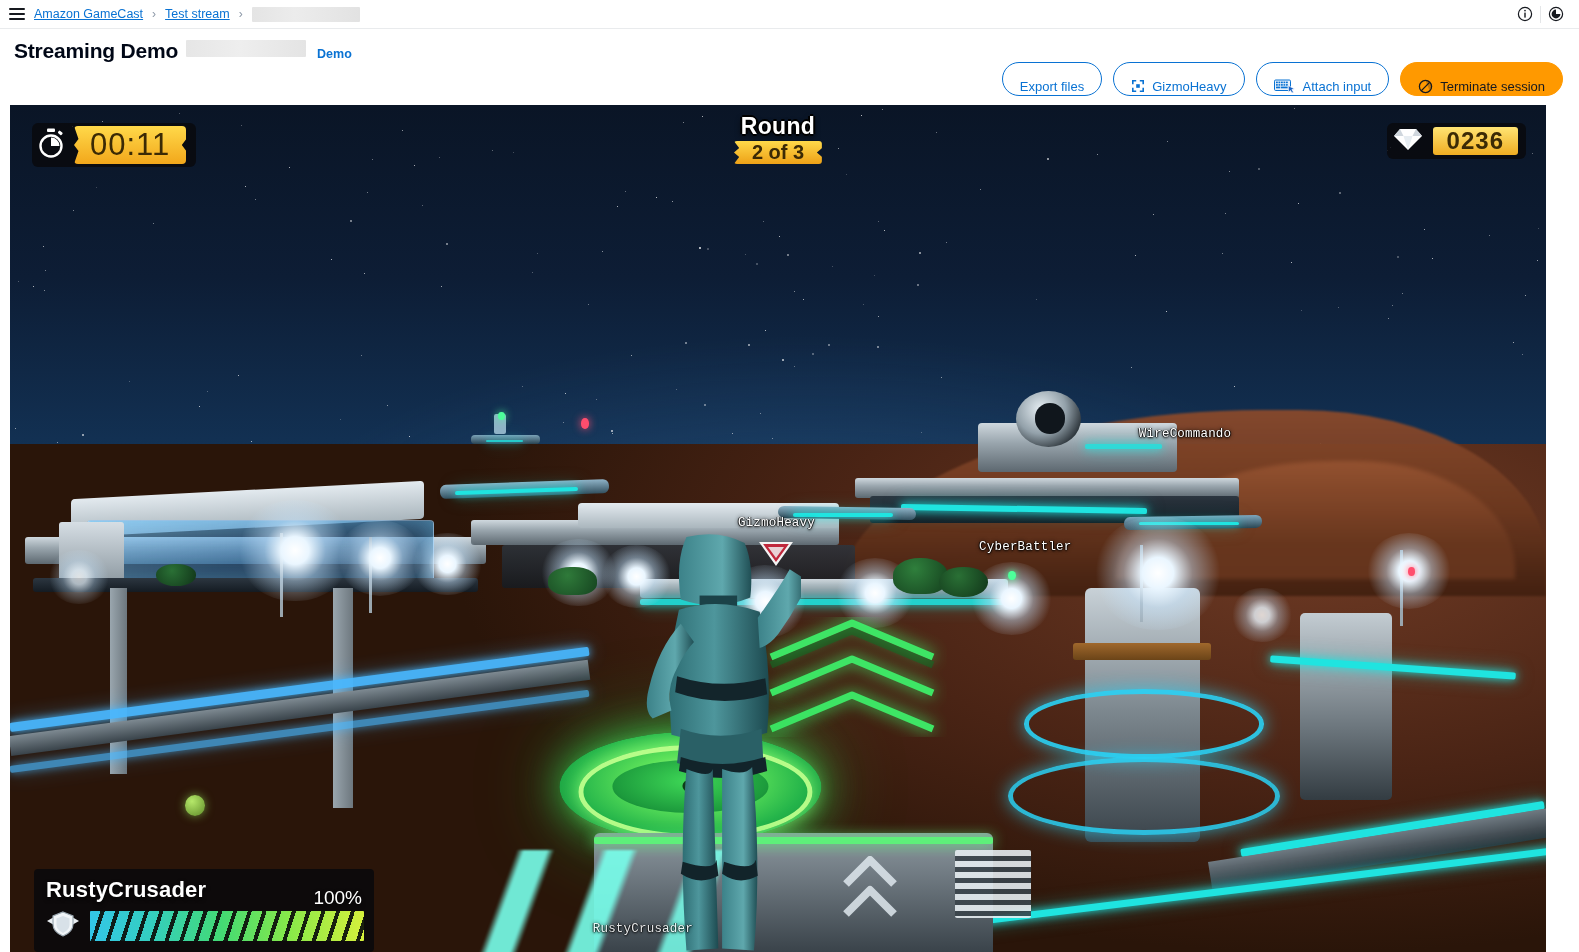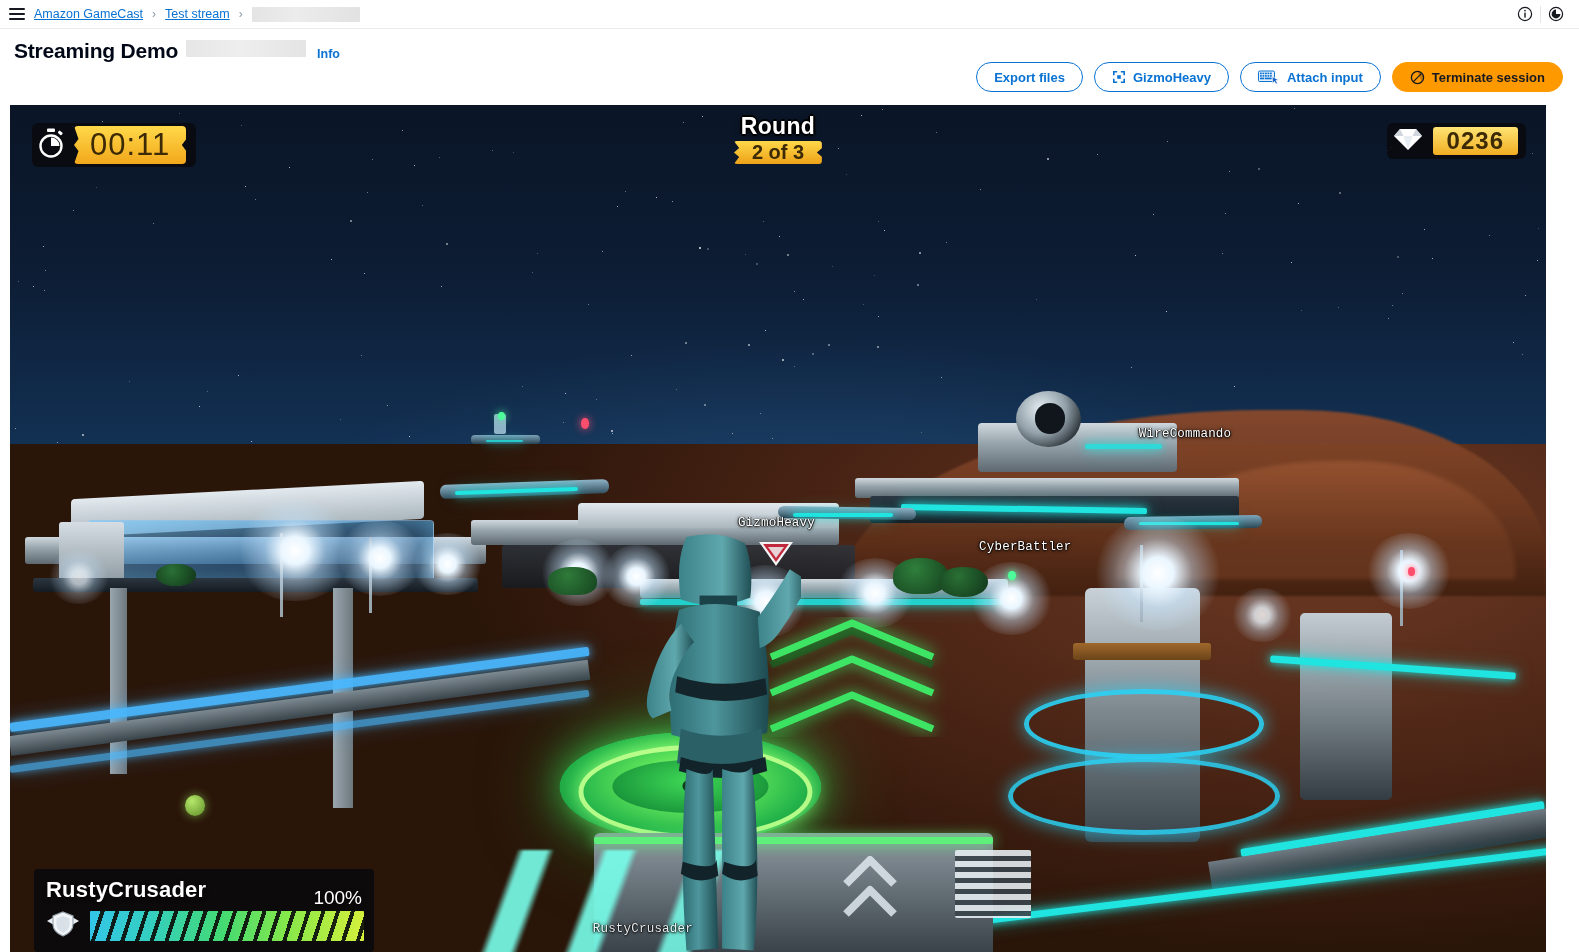"Info" span.info-link { text: Info -> Demo }
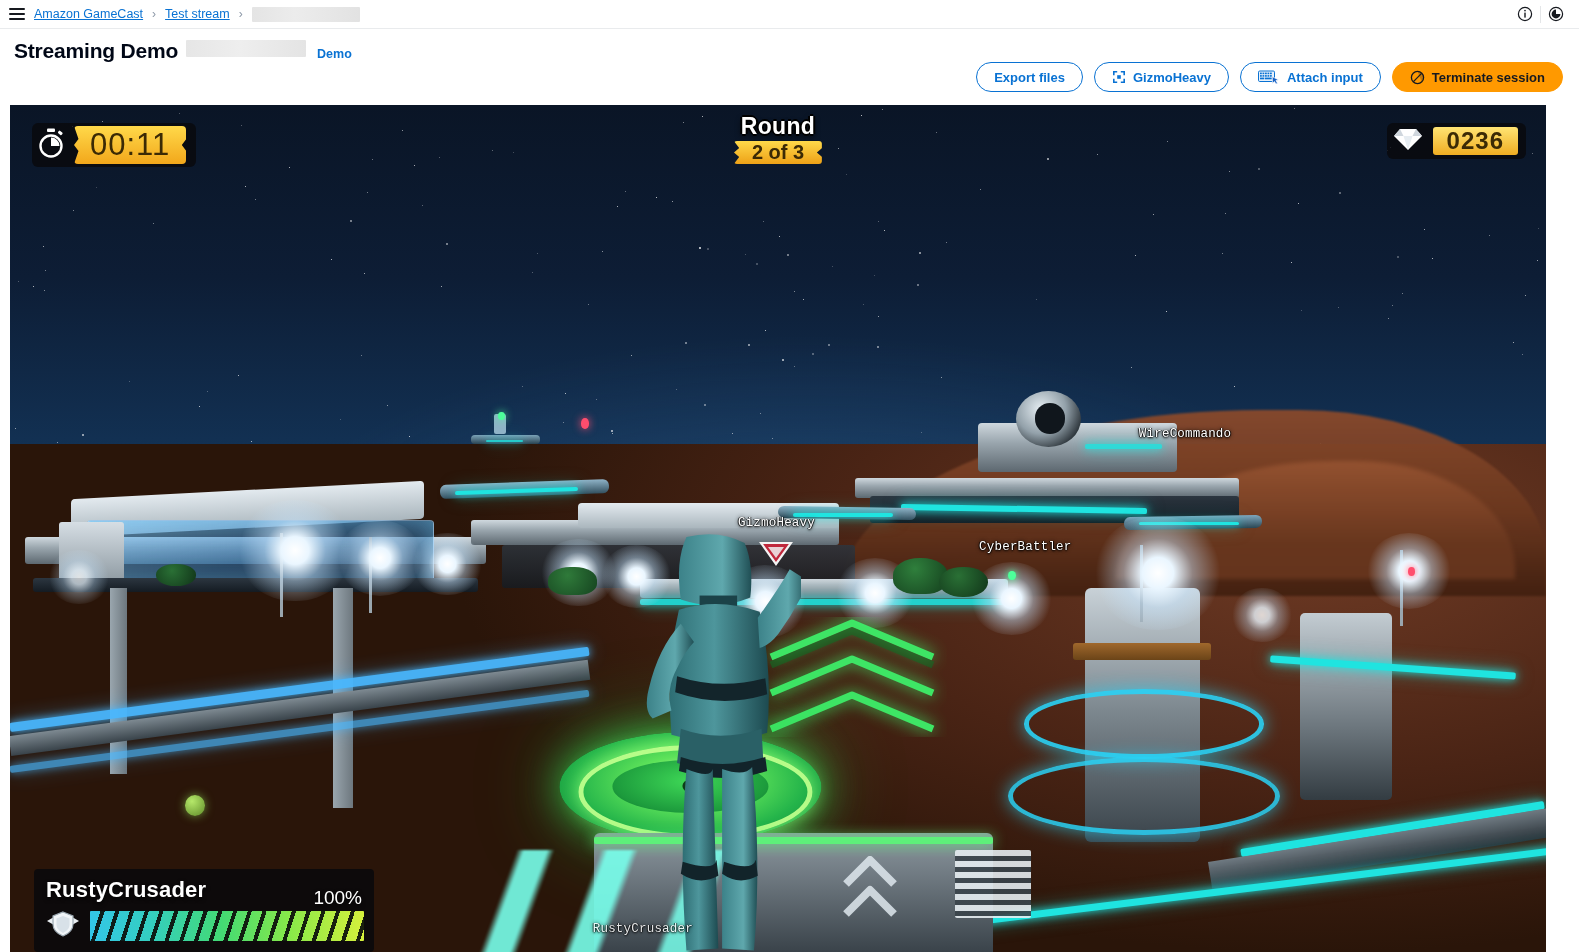"Export files" .btn { align-items: center -> flex-start; font-weight: 700 -> 400; padding: 4px 17px -> 16px 17px }
